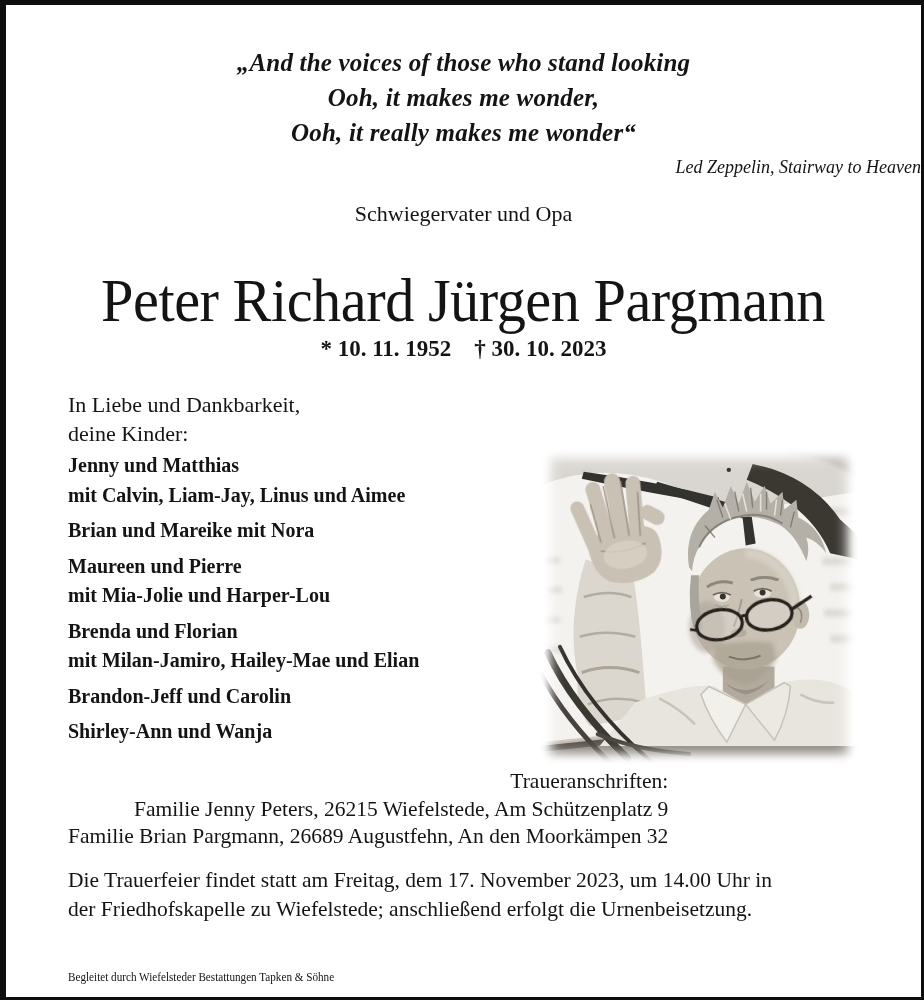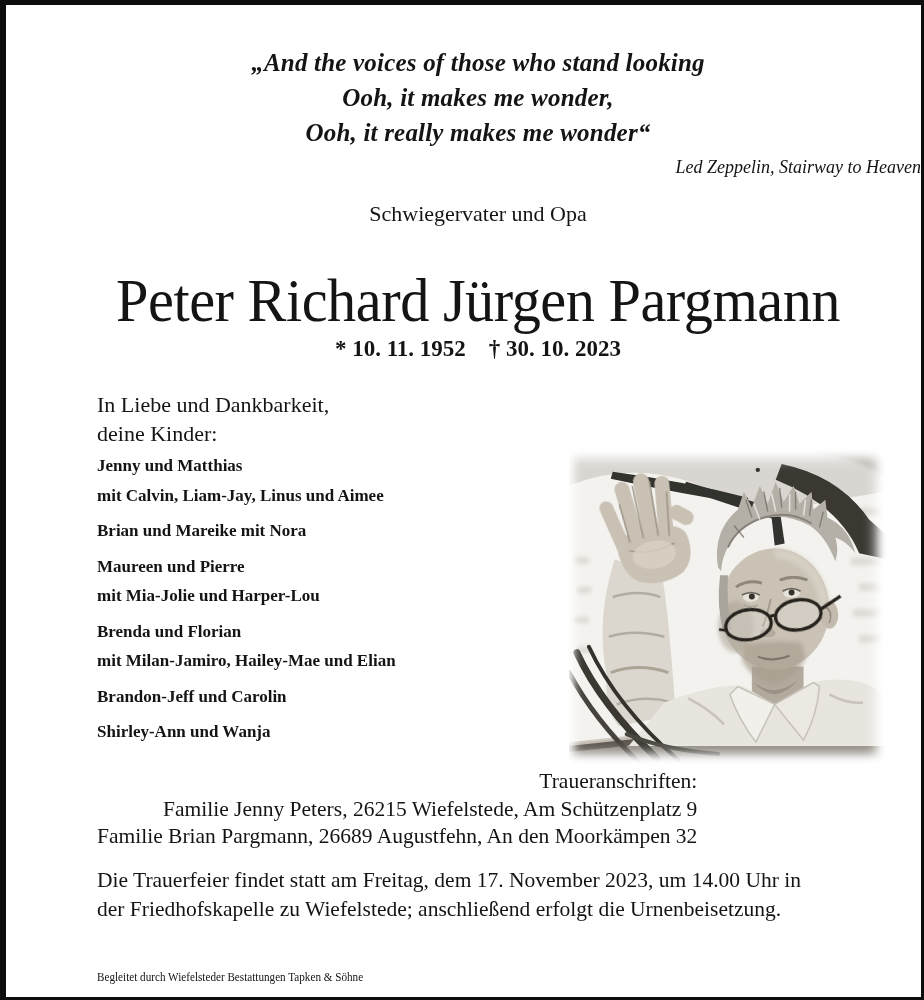"„And the voices of those" .abs { padding-left: 29px -> none }
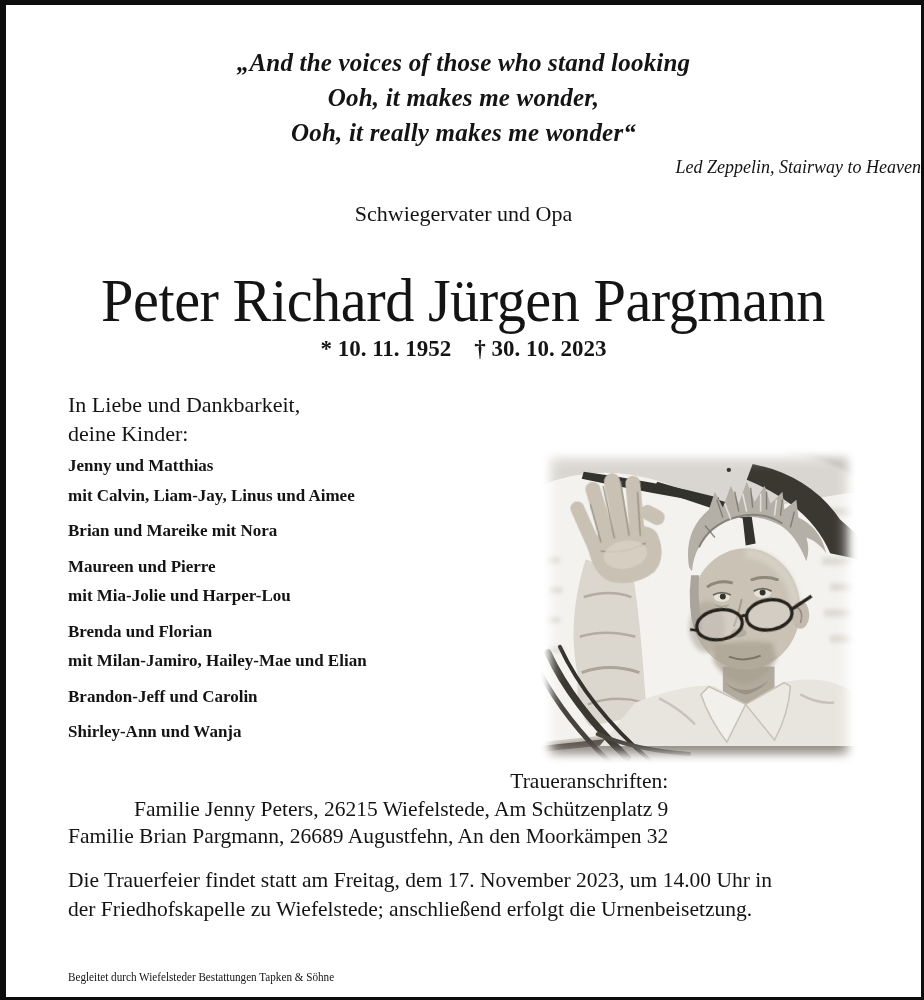"Jenny und Matthias" .children { font-size: 17px -> 20px }
